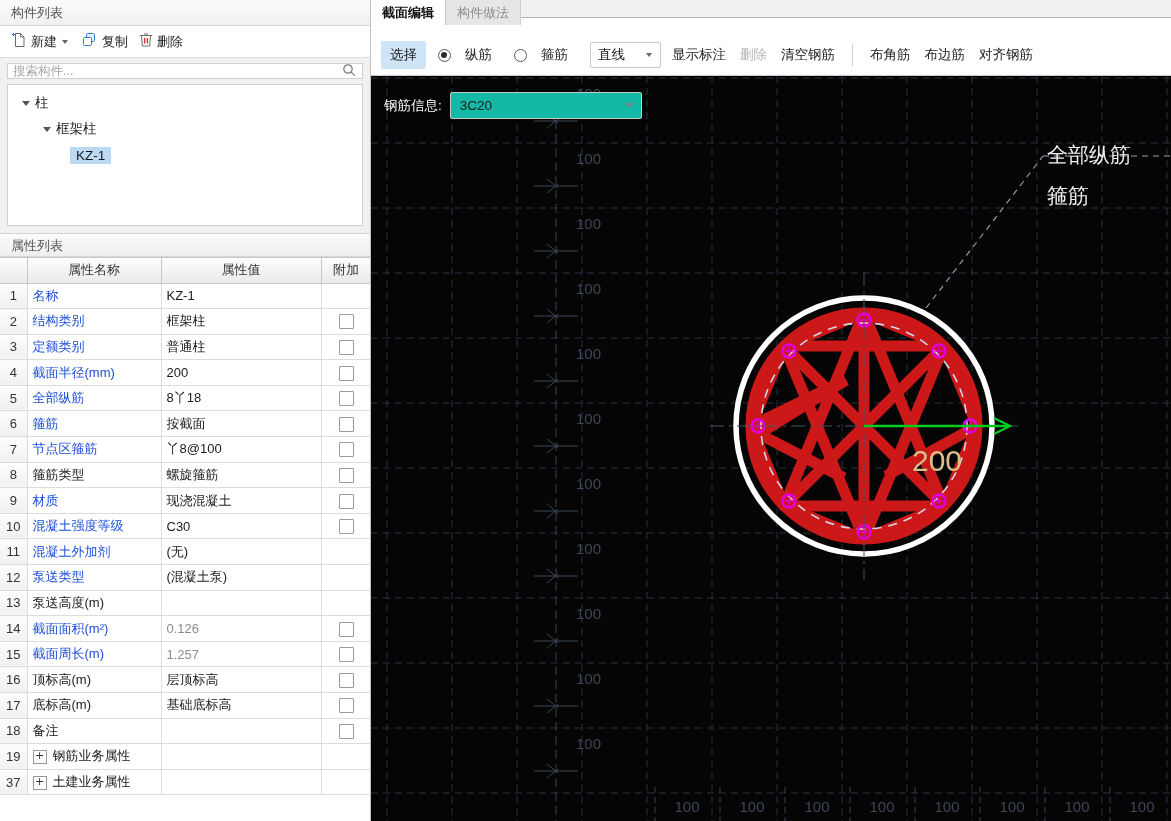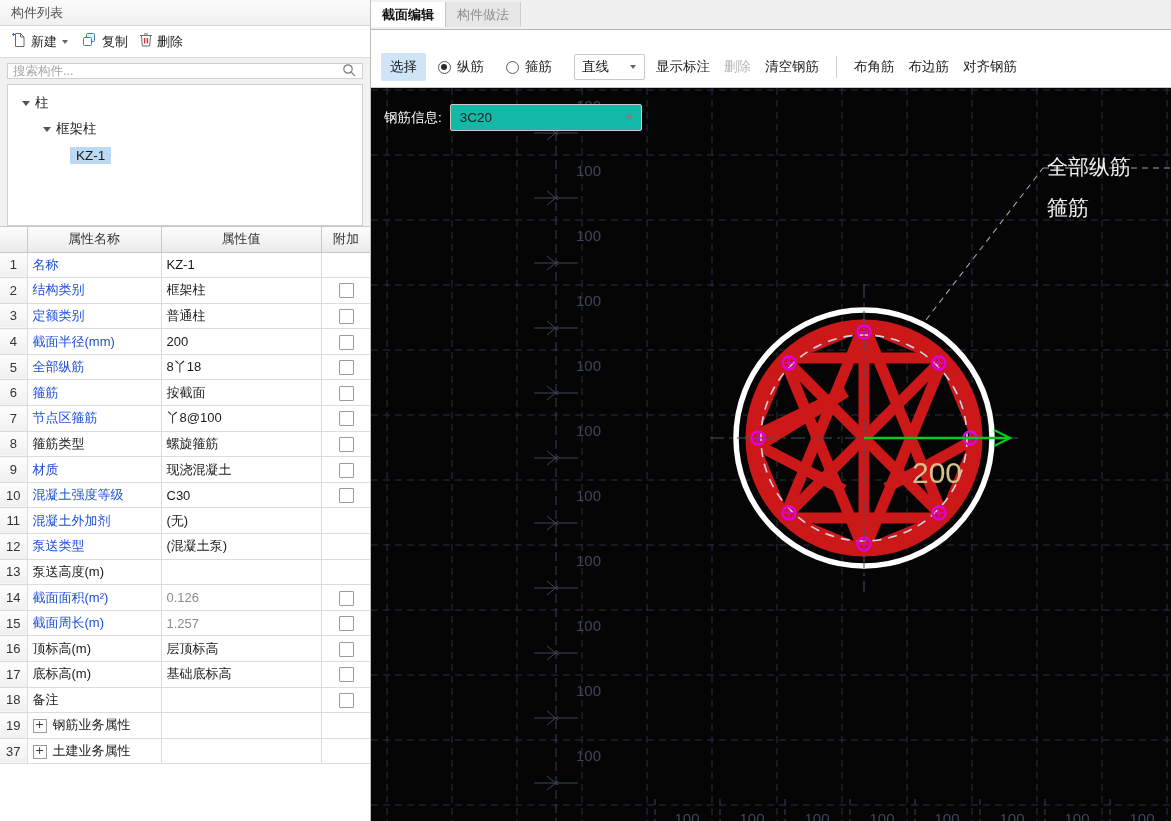"截面编辑" .tabstrip { align-items: center -> flex-start; height: 30px -> 18px }
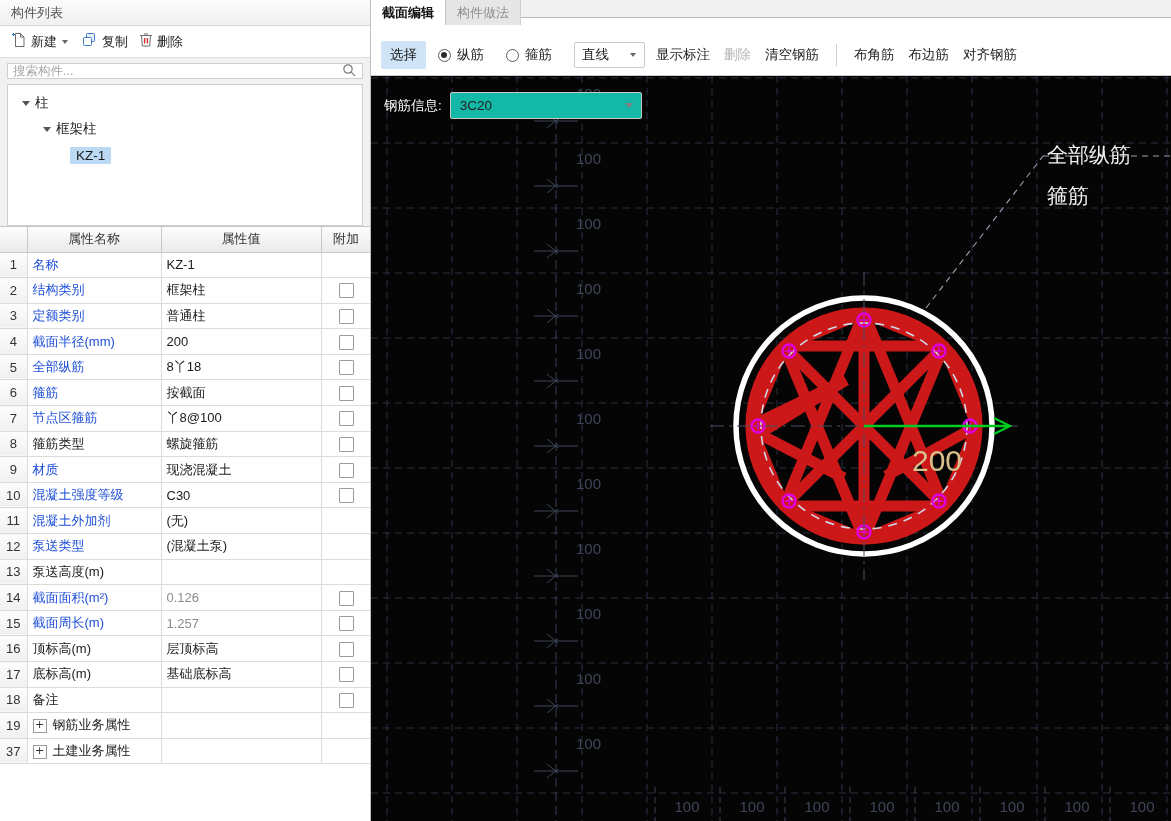"纵筋" .radio-item { gap: 6px -> 14px }
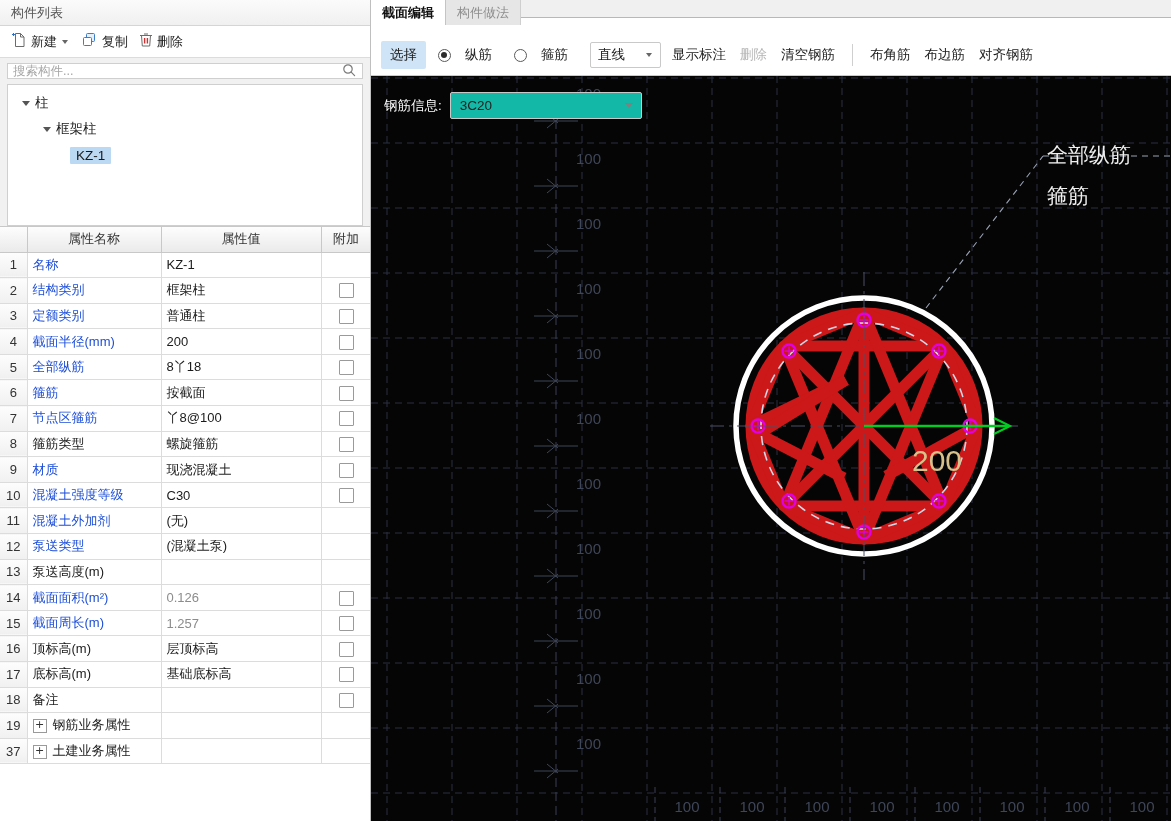"属性列表" div.prop-head { html: none -> <div>属性列表</div> }
